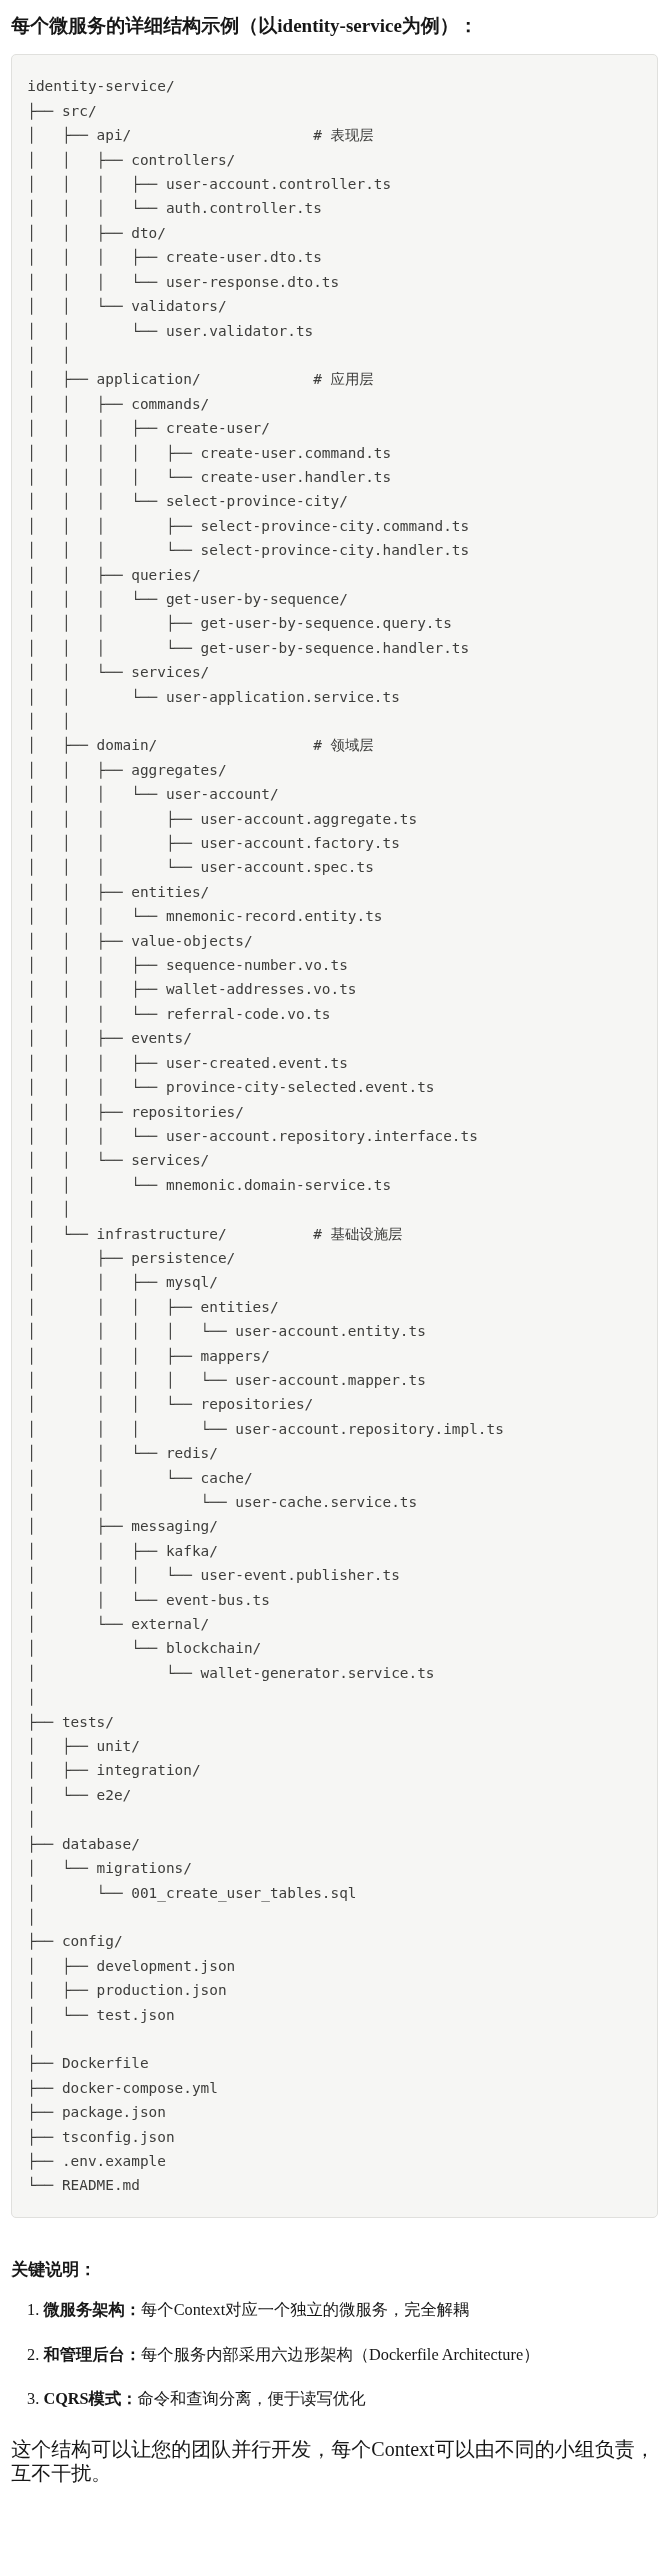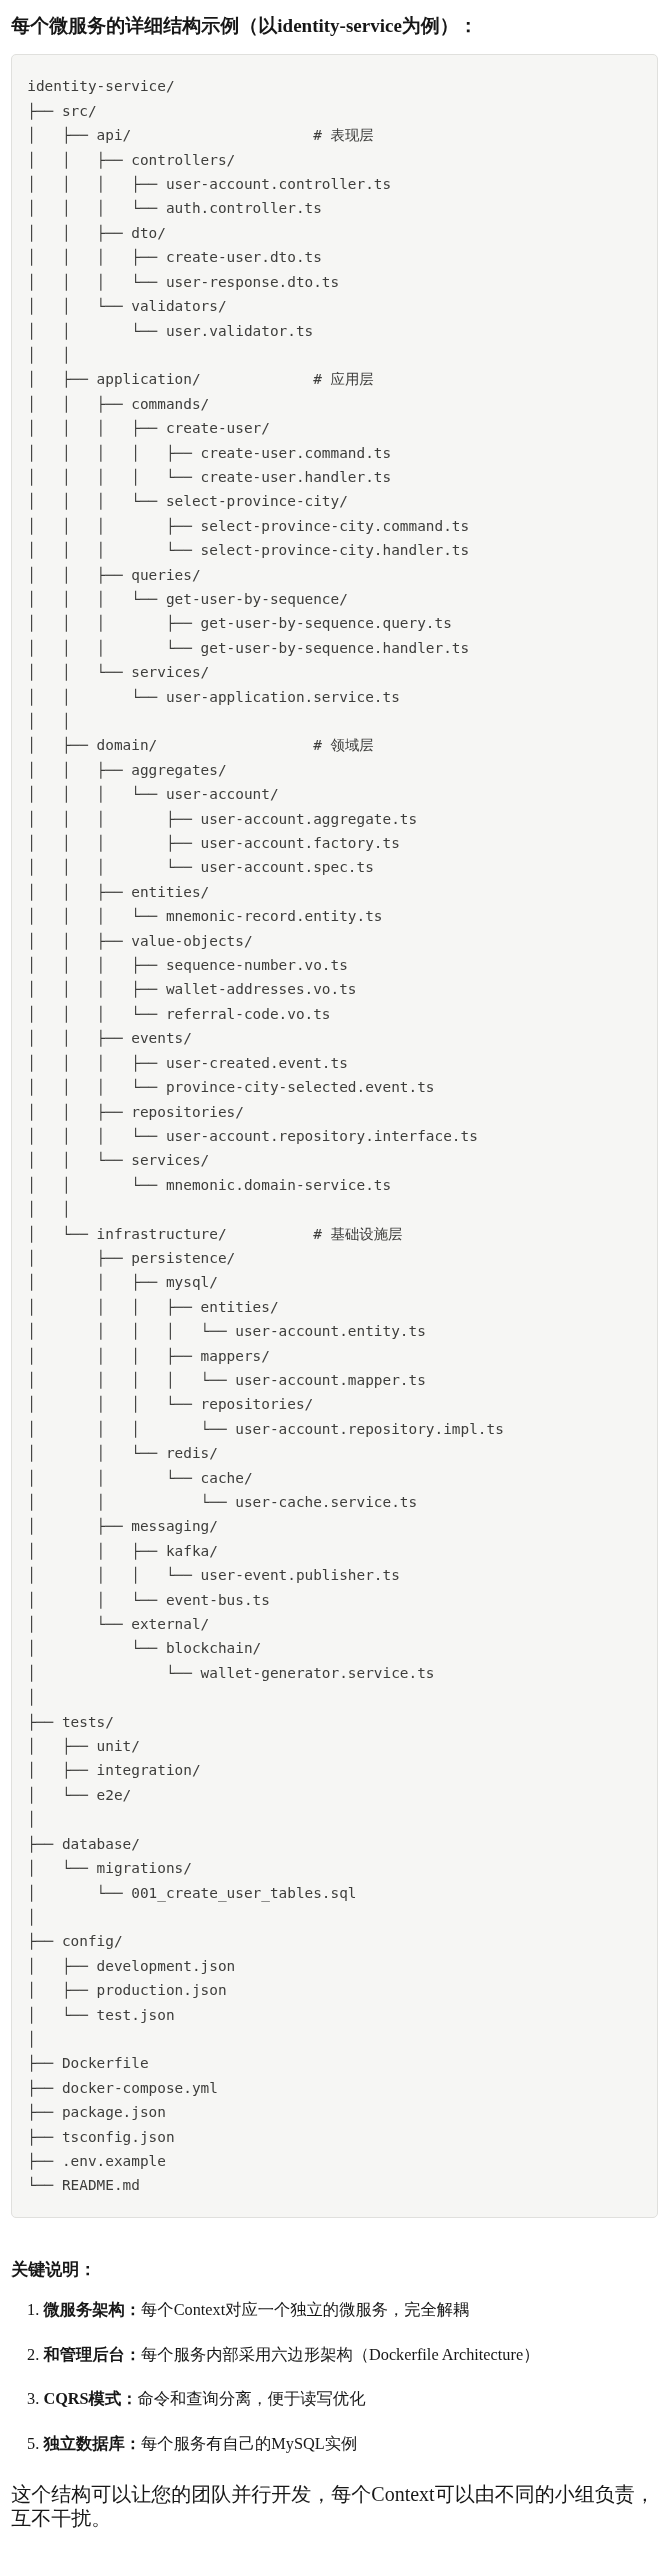"5. 独立数据库：每个服务有自己的MySQL实例" li { html: <li> <span>5. </span><span>独立数据库：</span><span>每个服务有自己的MySQL实例</span> </li> -> none }
